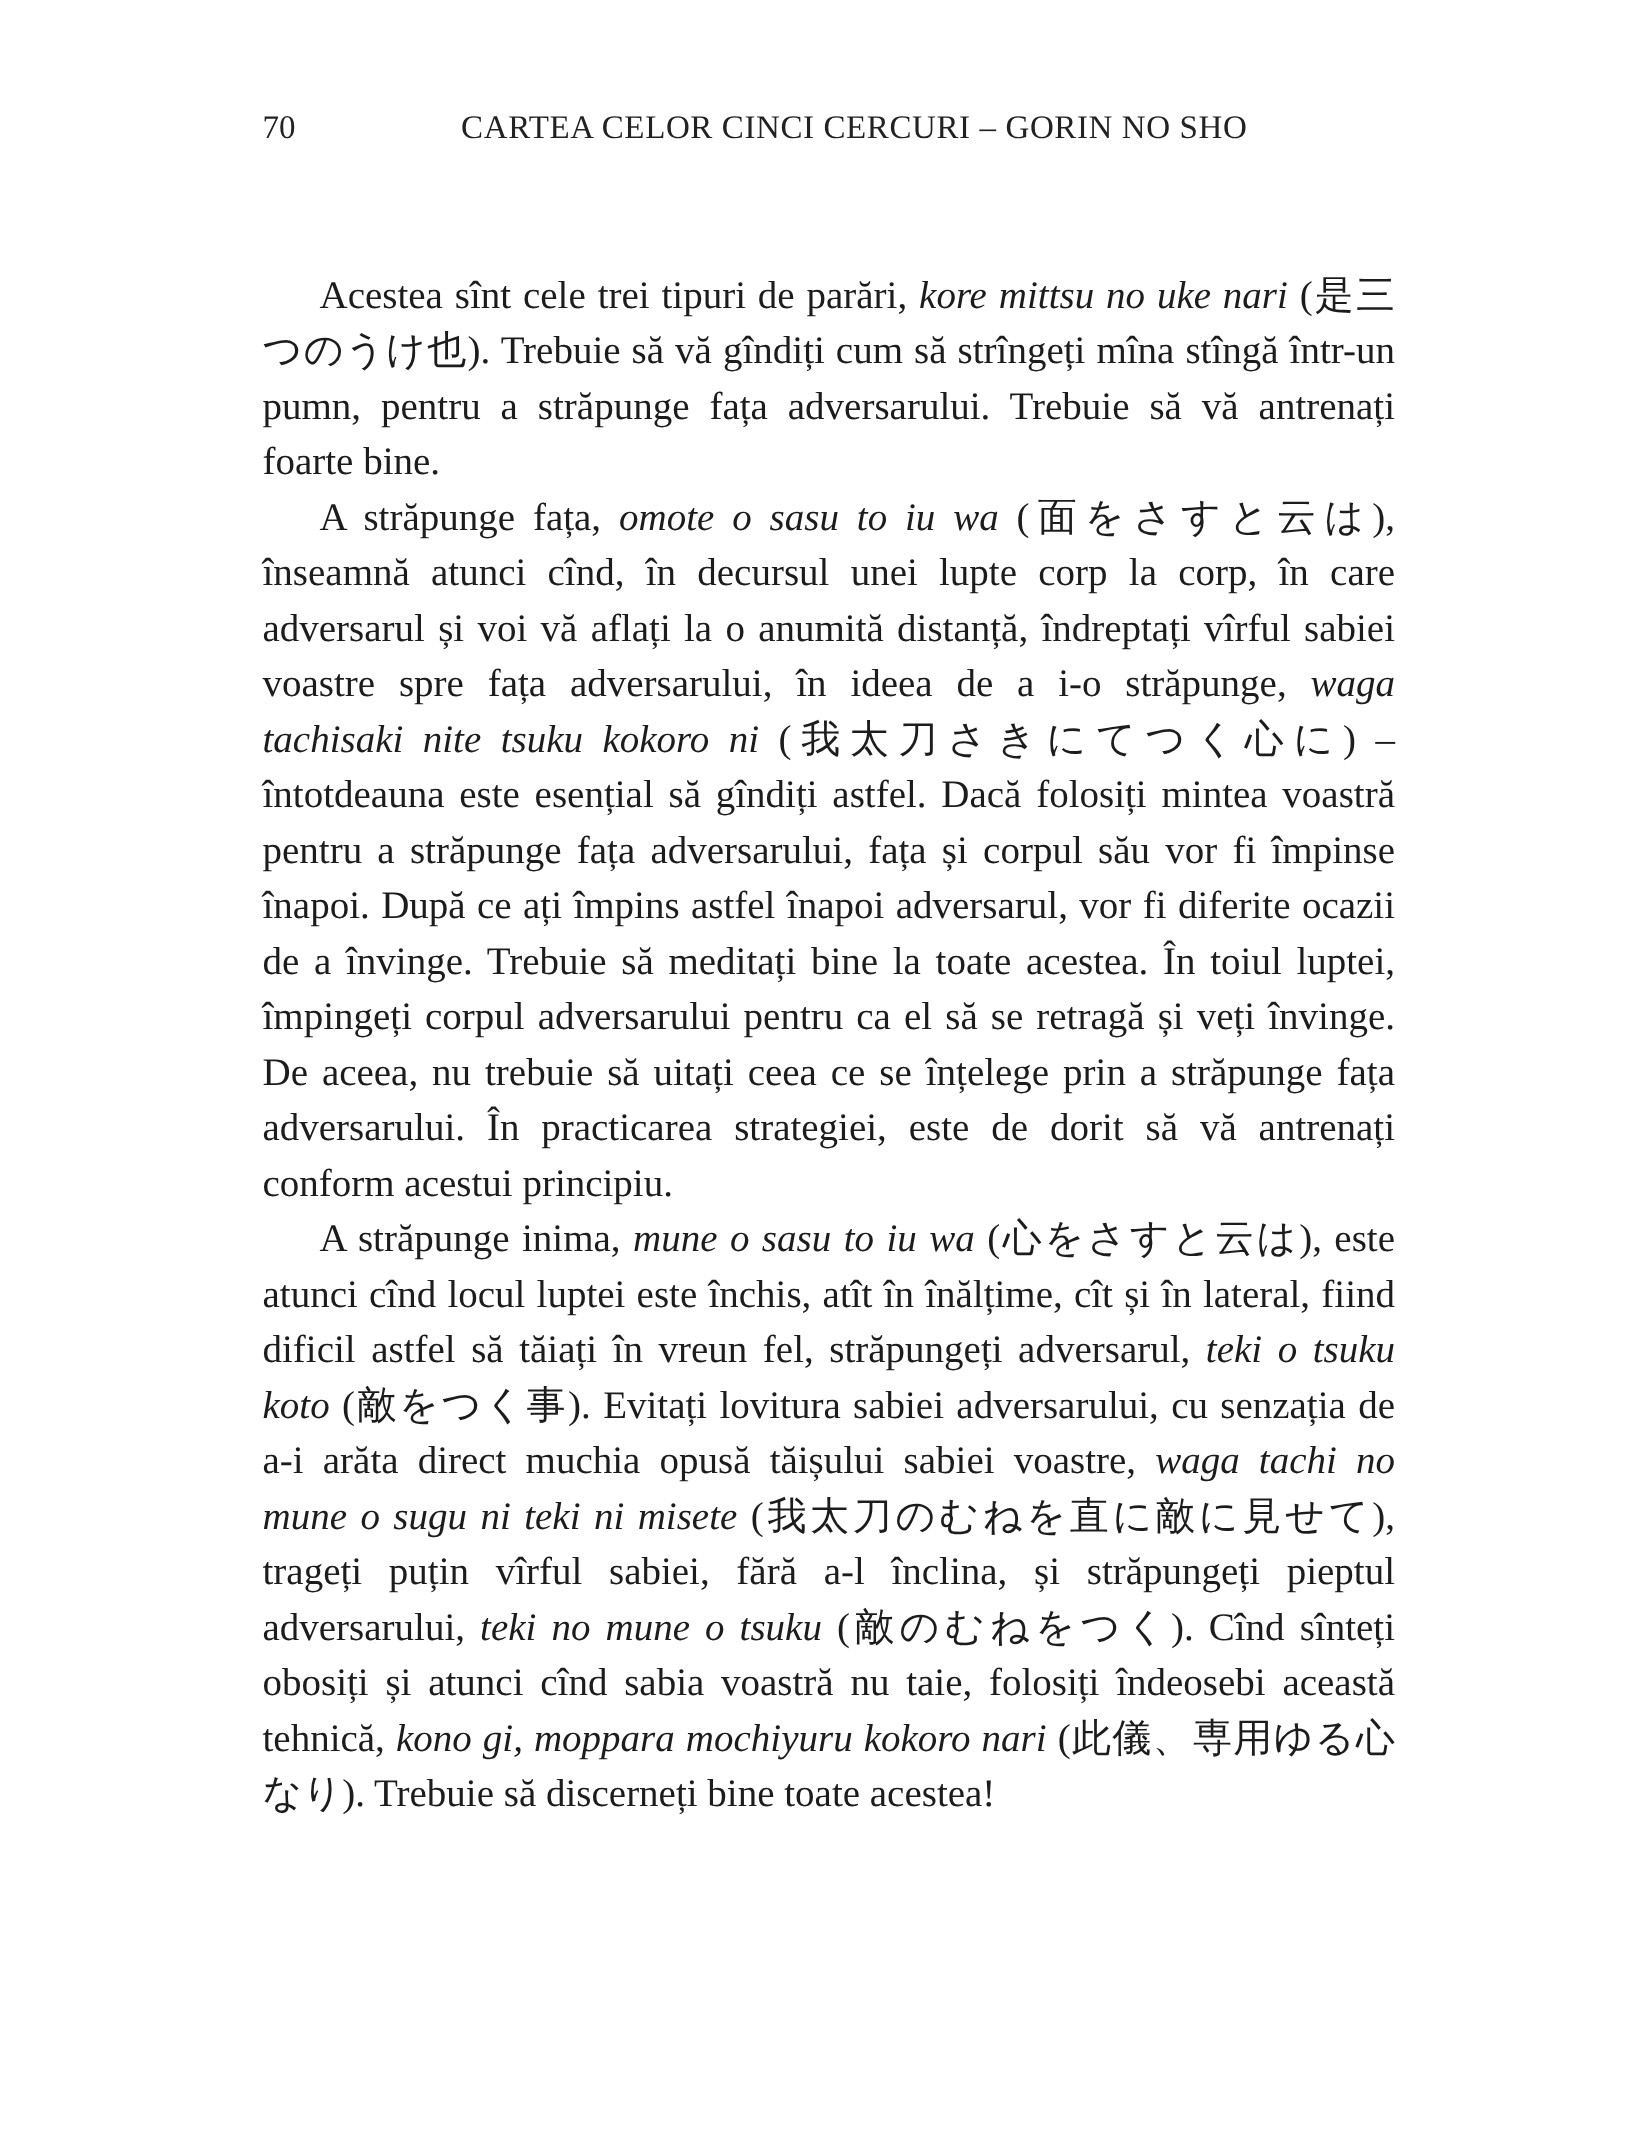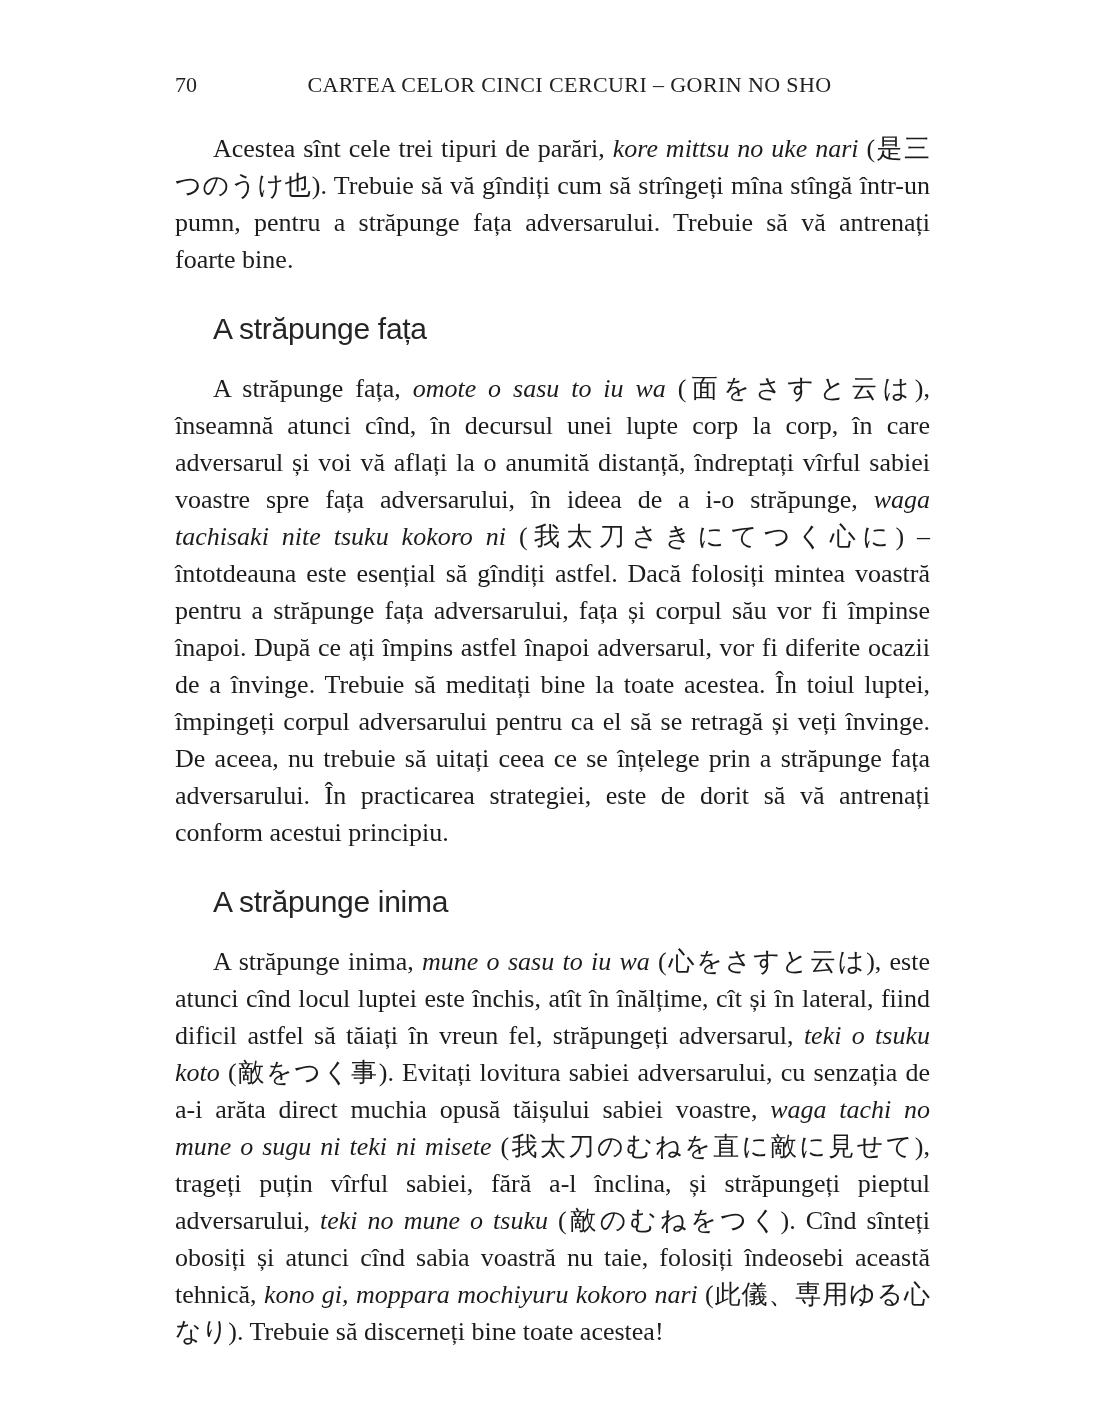"Acestea sînt cele trei tipuri" .par-intro { margin-top: 32px -> 80px }
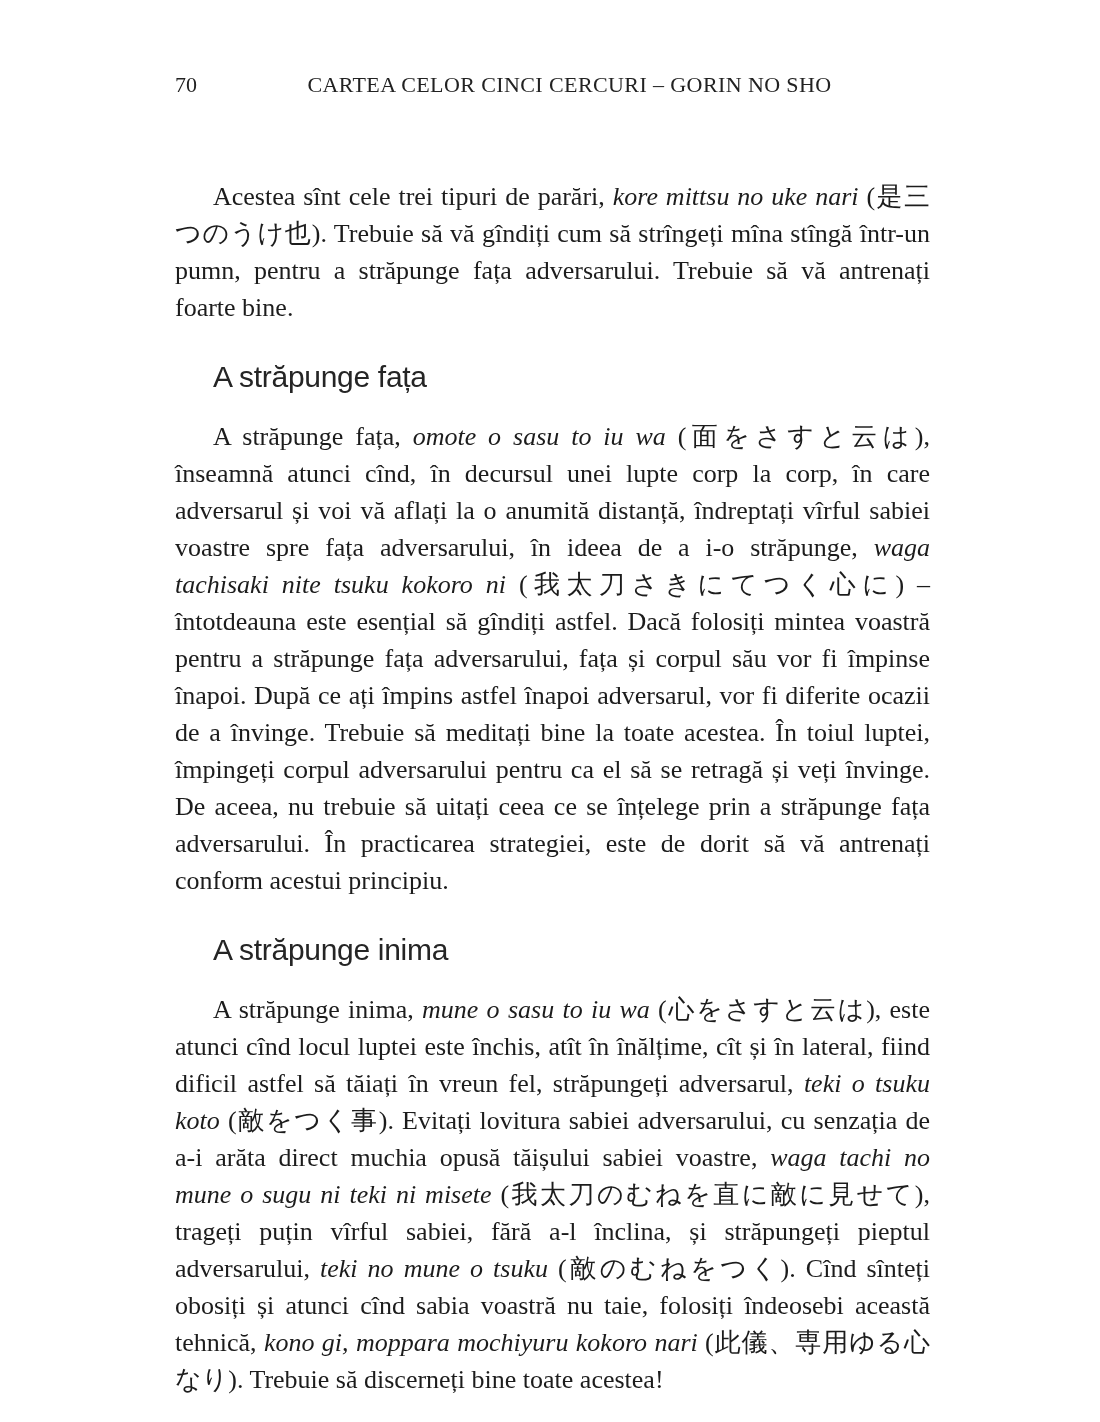"A străpunge fața" h2.section-heading { html: <h2>A străpunge fața</h2> -> none }
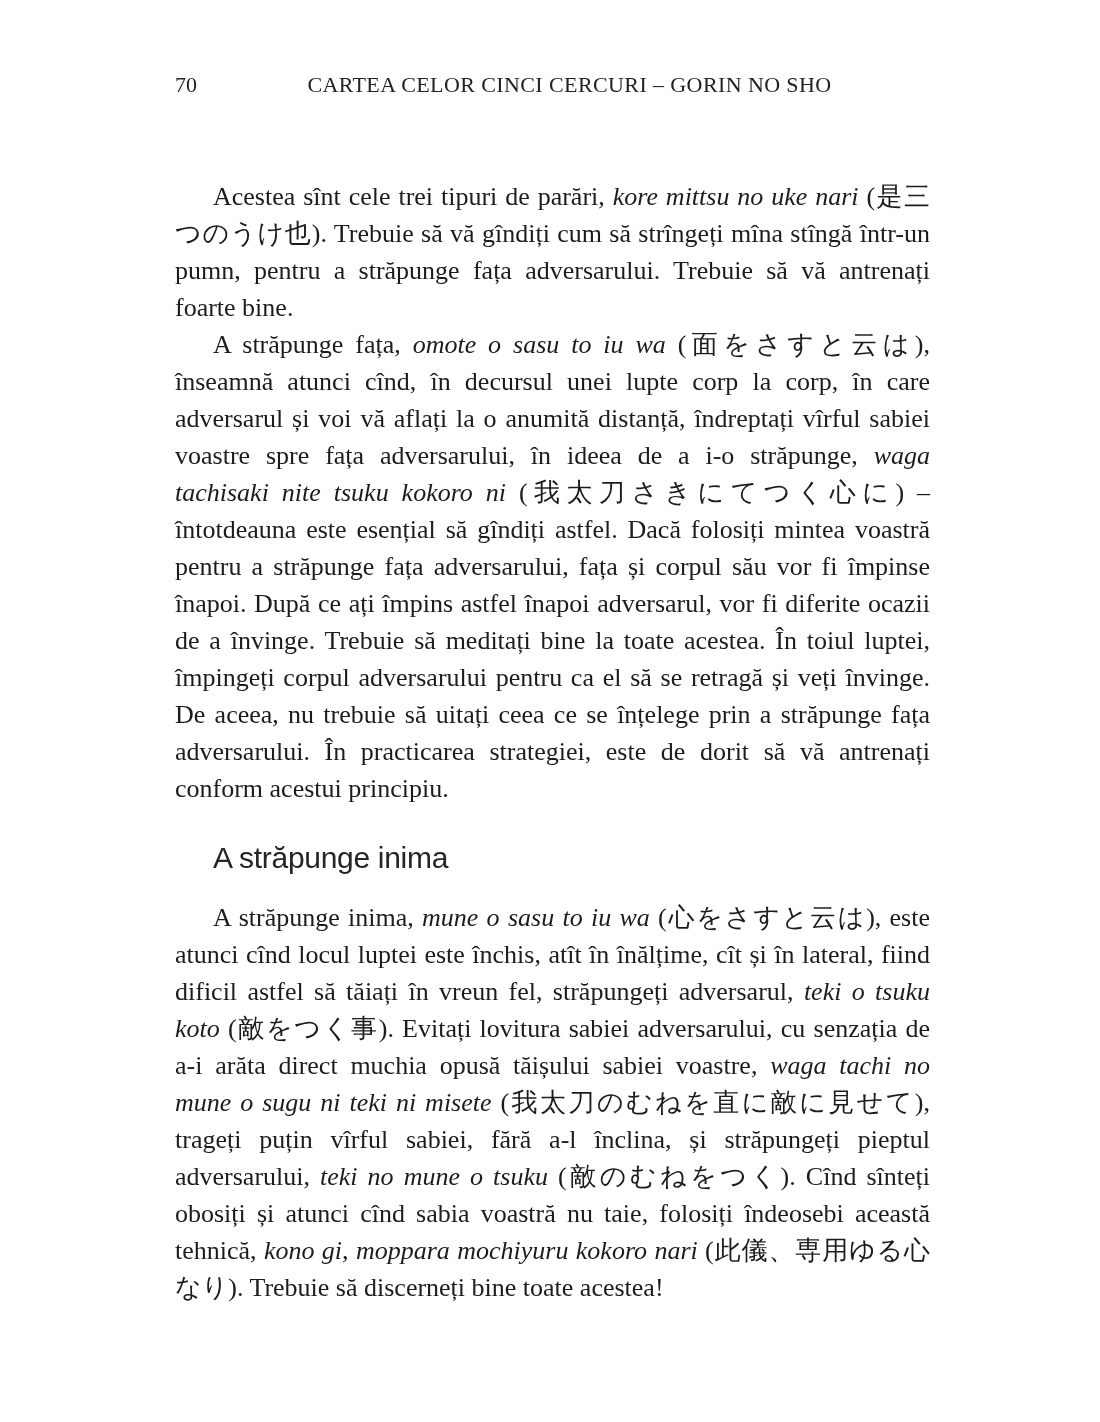"A străpunge inima" h2.section-heading { html: <h2>A străpunge inima</h2> -> none }
